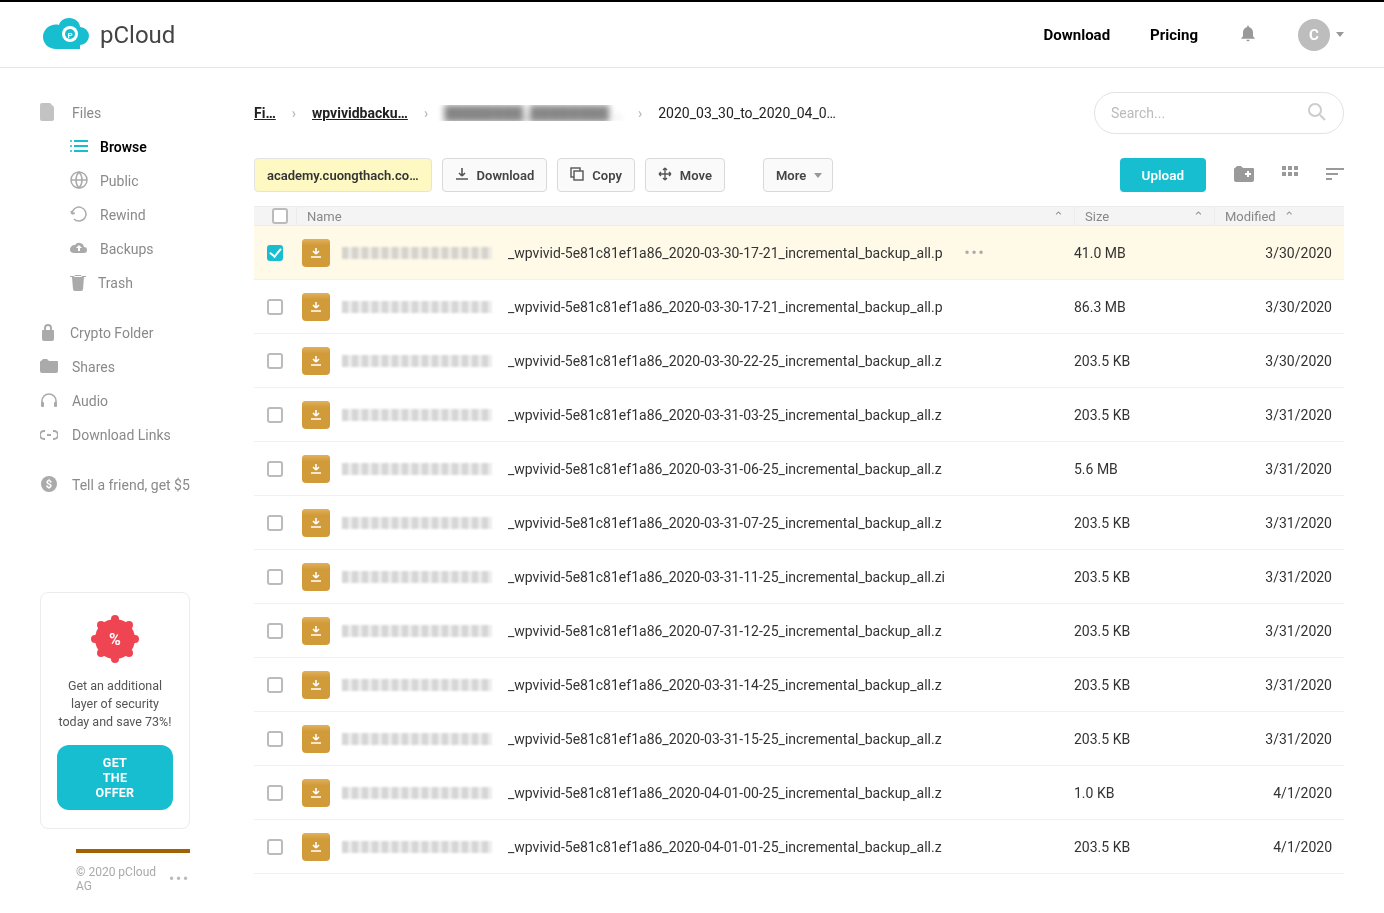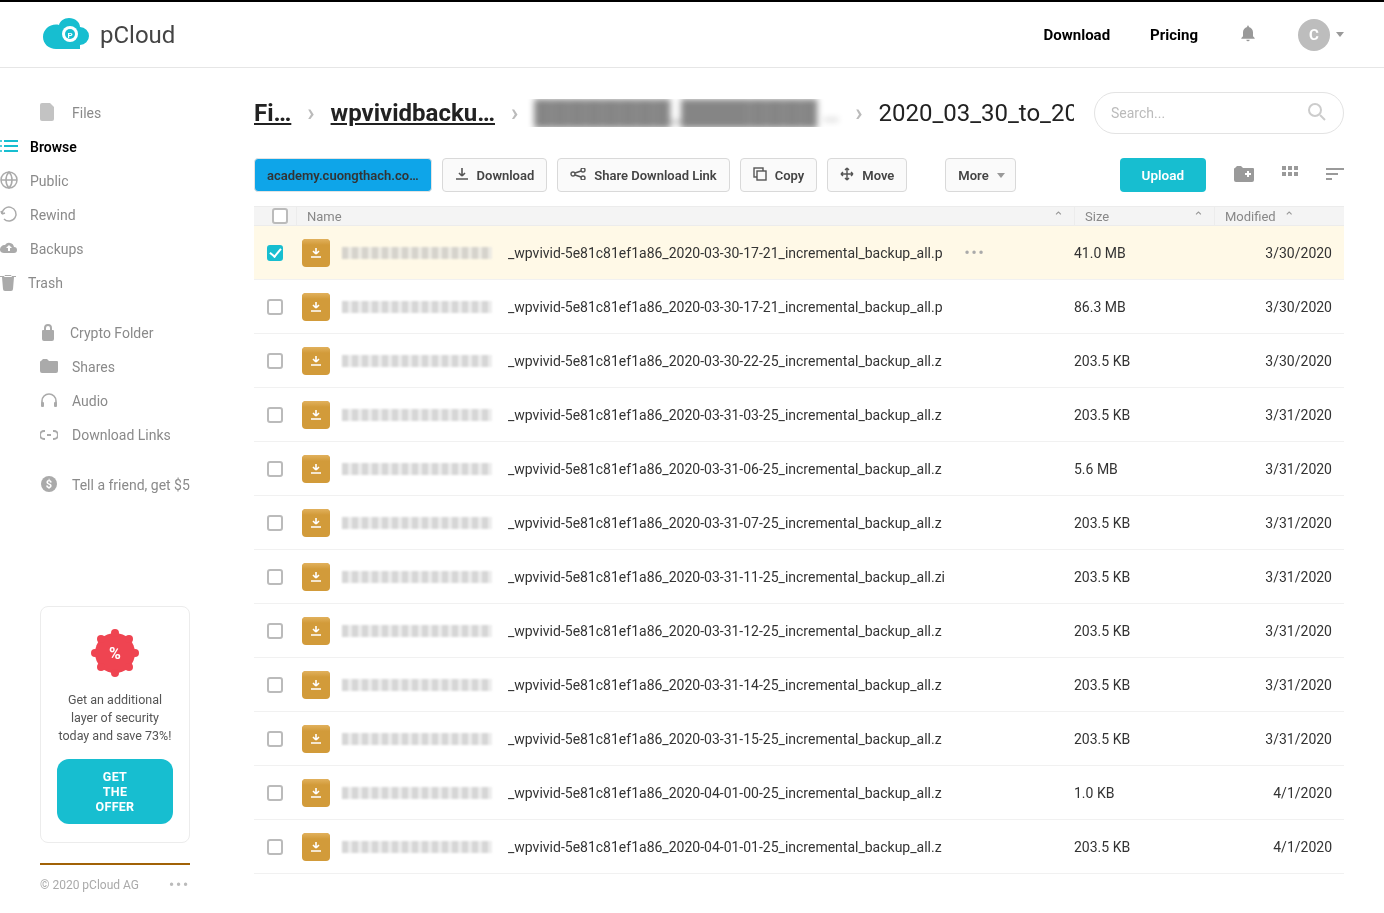"Fi…" .bcrumbs { font-size: 24px -> 14px }
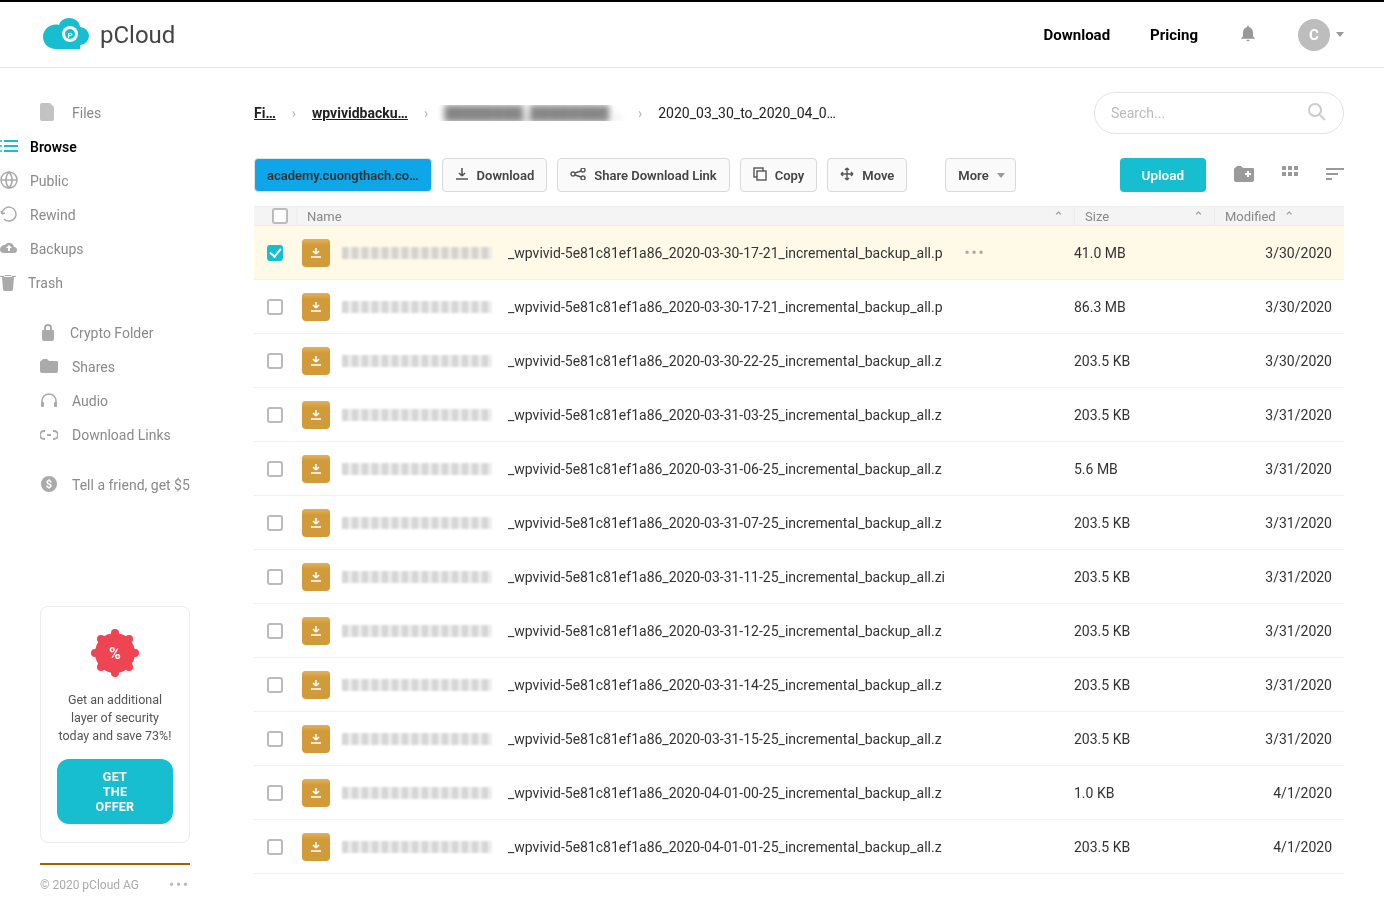"Browse" .sub { padding-left: none -> 70px }
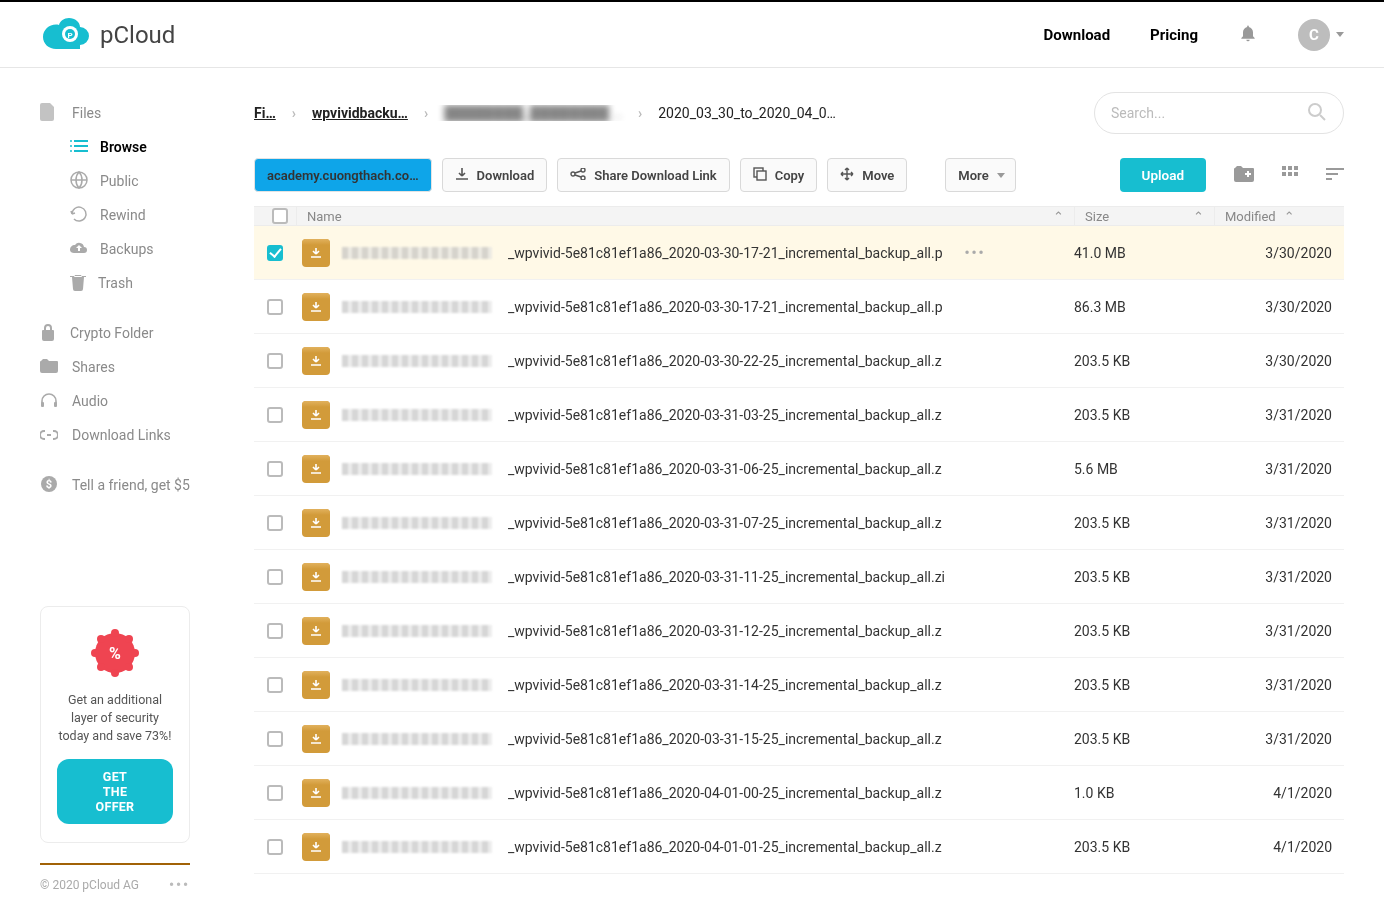"academy.cuongthach.co…" .path-box { background: #0ea5e9 -> #fef9c3 }
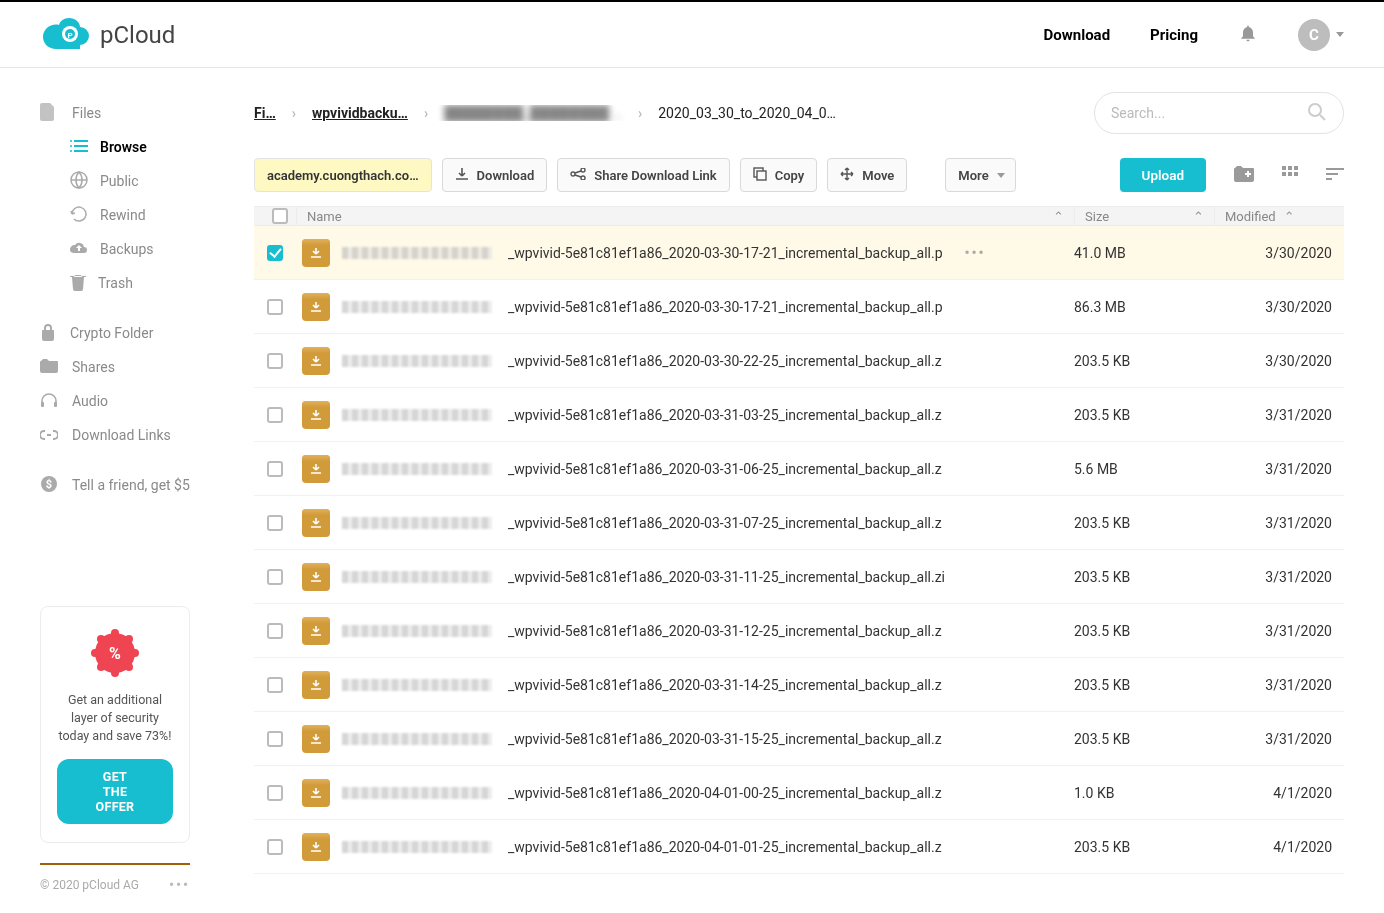"Share Download Link" div.tbtn { html: <div> <span><svg> <circle></circle> <circle></circle> <circle></circle> <line></line> <line></line> </svg></span> <span>Share Download Link</span> </div> -> none }
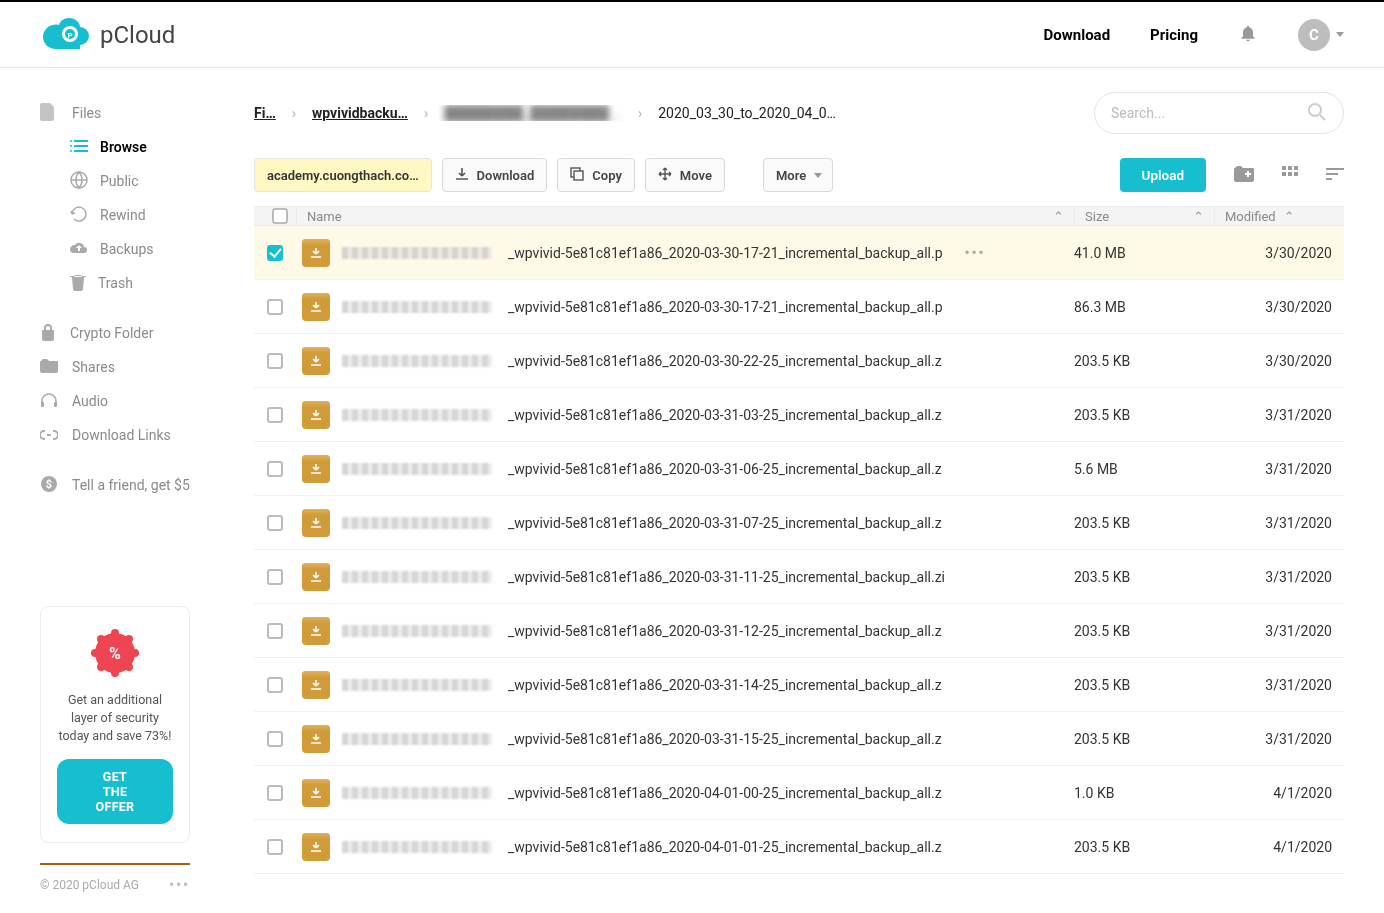"_wpvivid-5e81c81ef1a86_2020-03-31-12-25_" span.fname { text: 2020-03-31-12-25 -> 2020-07-31-12-25 }
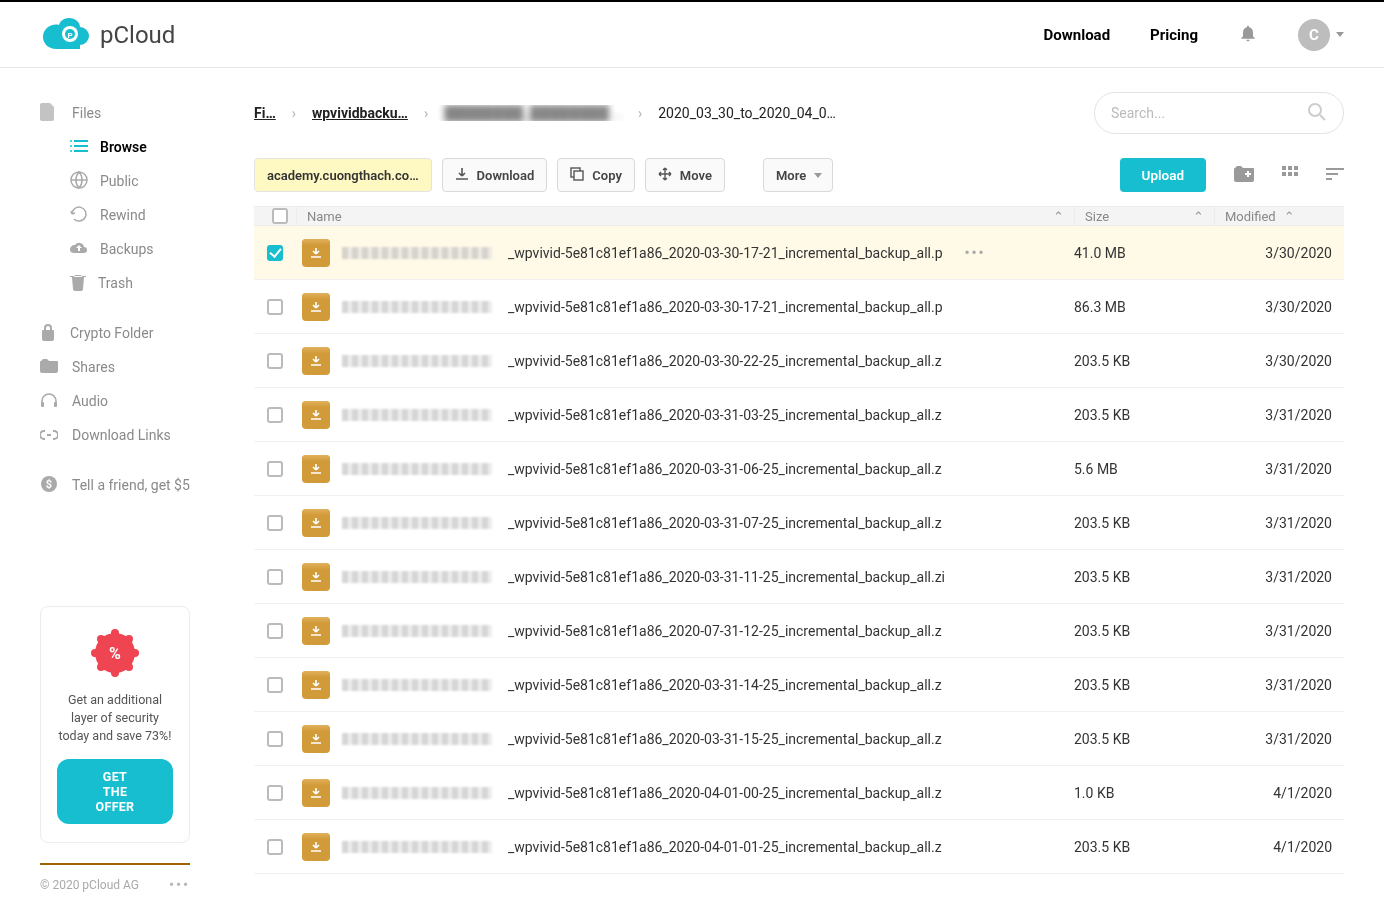"© 2020 pCloud AG" .footer-row { border-top: 2px solid #a16207 -> 4px solid #a16207; margin-left: none -> 36px }
